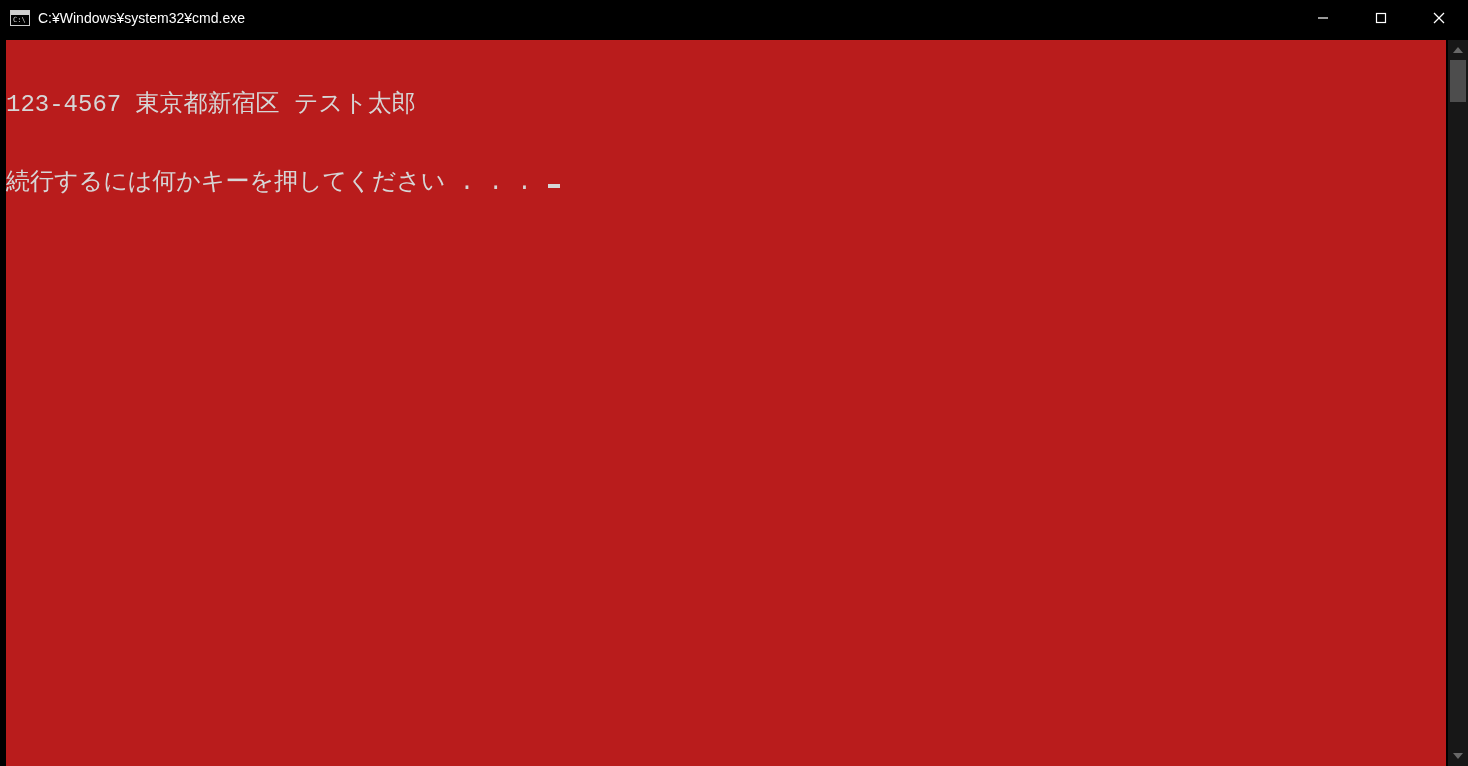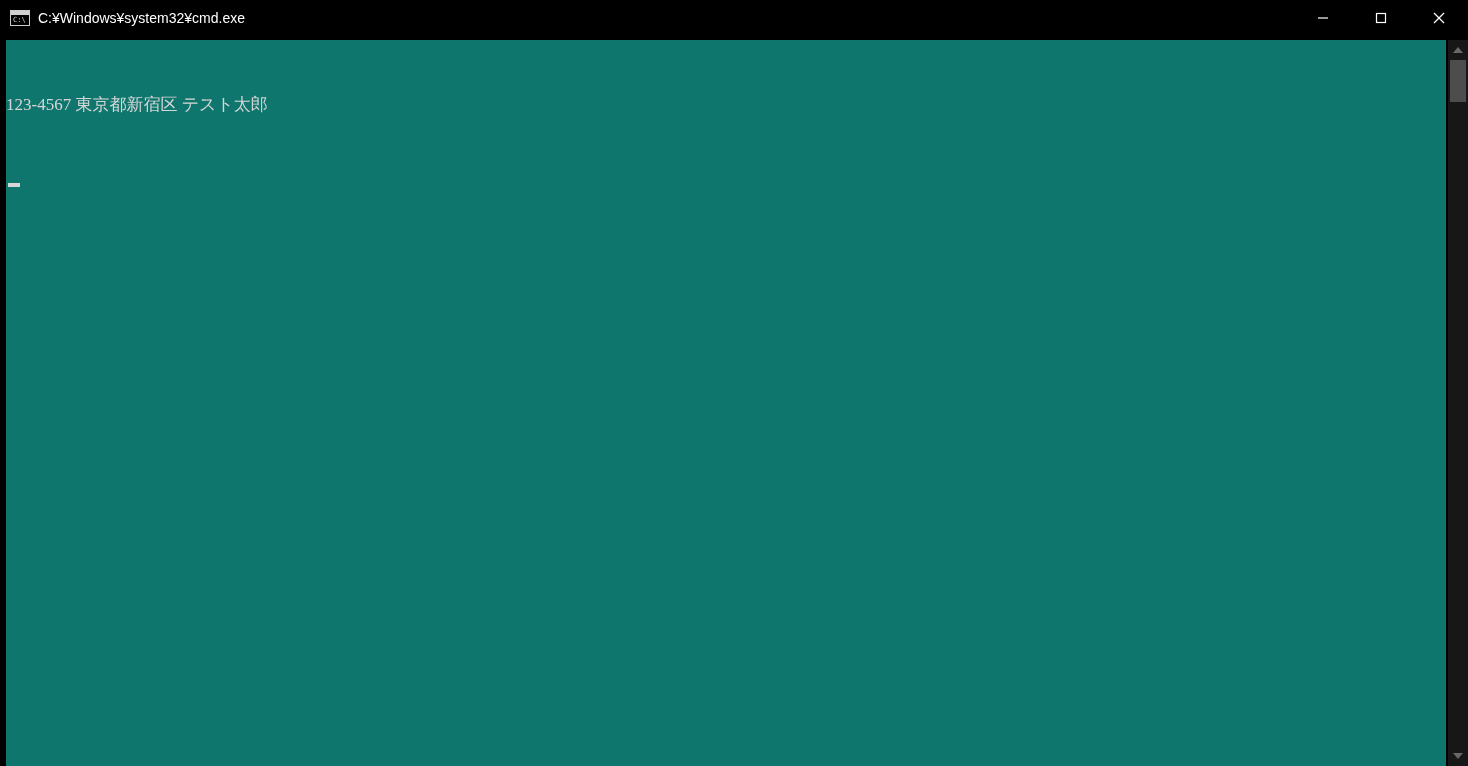"123-4567 東京都新宿区 テスト太郎" .terminal { background: #0f766e -> #b91c1c; font-family: Liberation Serif, serif -> Liberation Mono, monospace; font-size: 17px -> 24px }
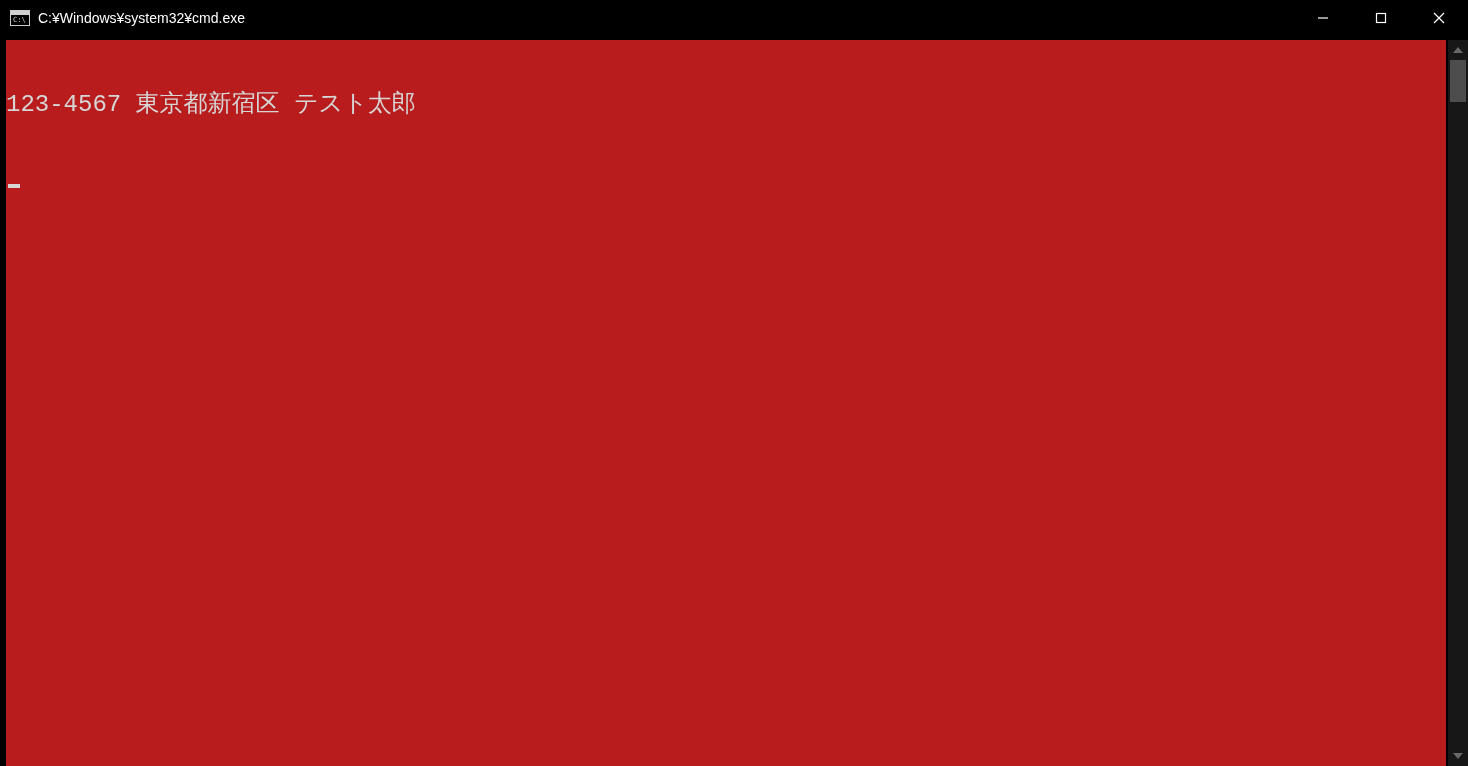"続行するには何かキーを押してください . . ." span { html: none -> <span>続行するには何かキーを押してください . . . </span> }
